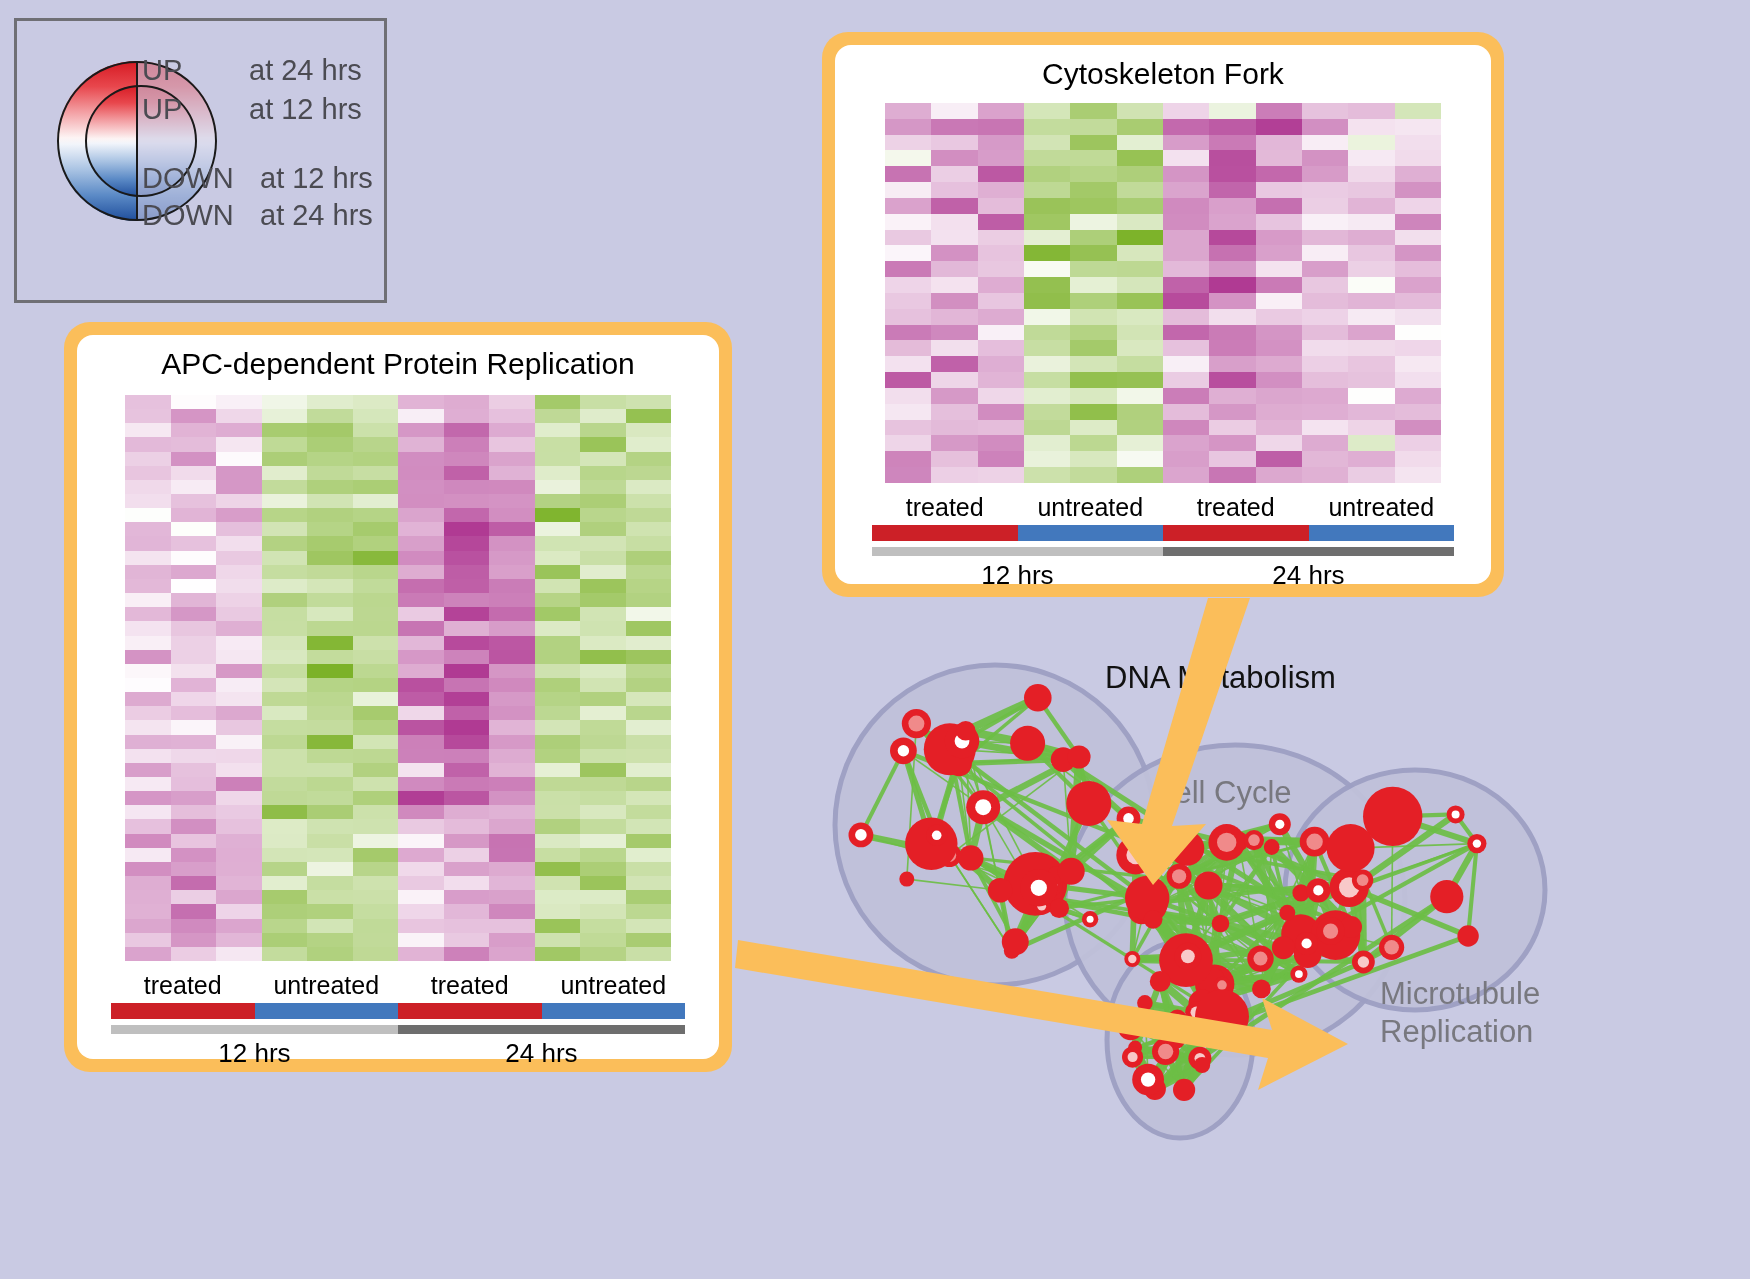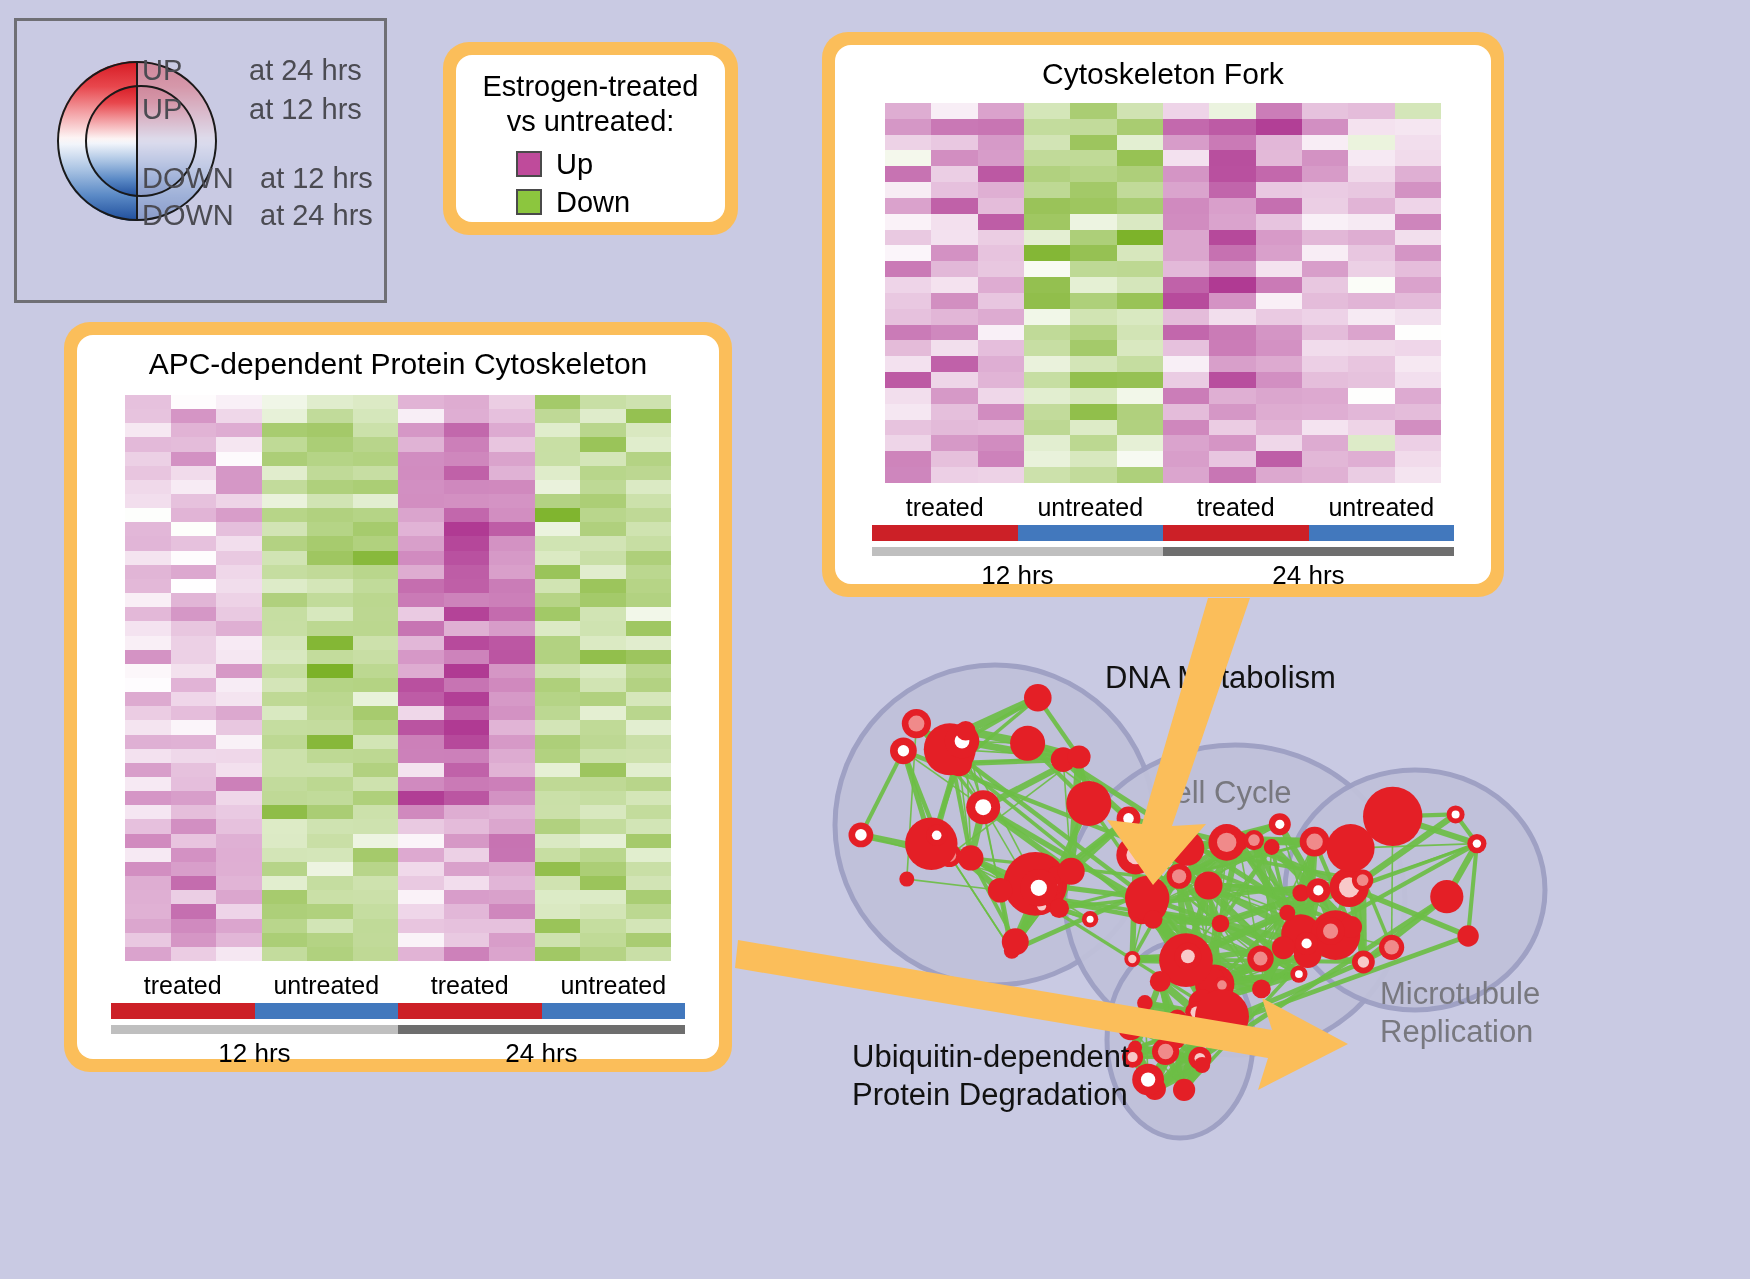"Estrogen-treated" div.panel { html: <div> <div> <div> <div>Estrogen-treated</div> <div>vs untreated:</div> </div> <div> <div> <span></span> <span>Up</span> </div> <div> <span></span> <span>Down</span> </div> </div> </div> </div> -> none }
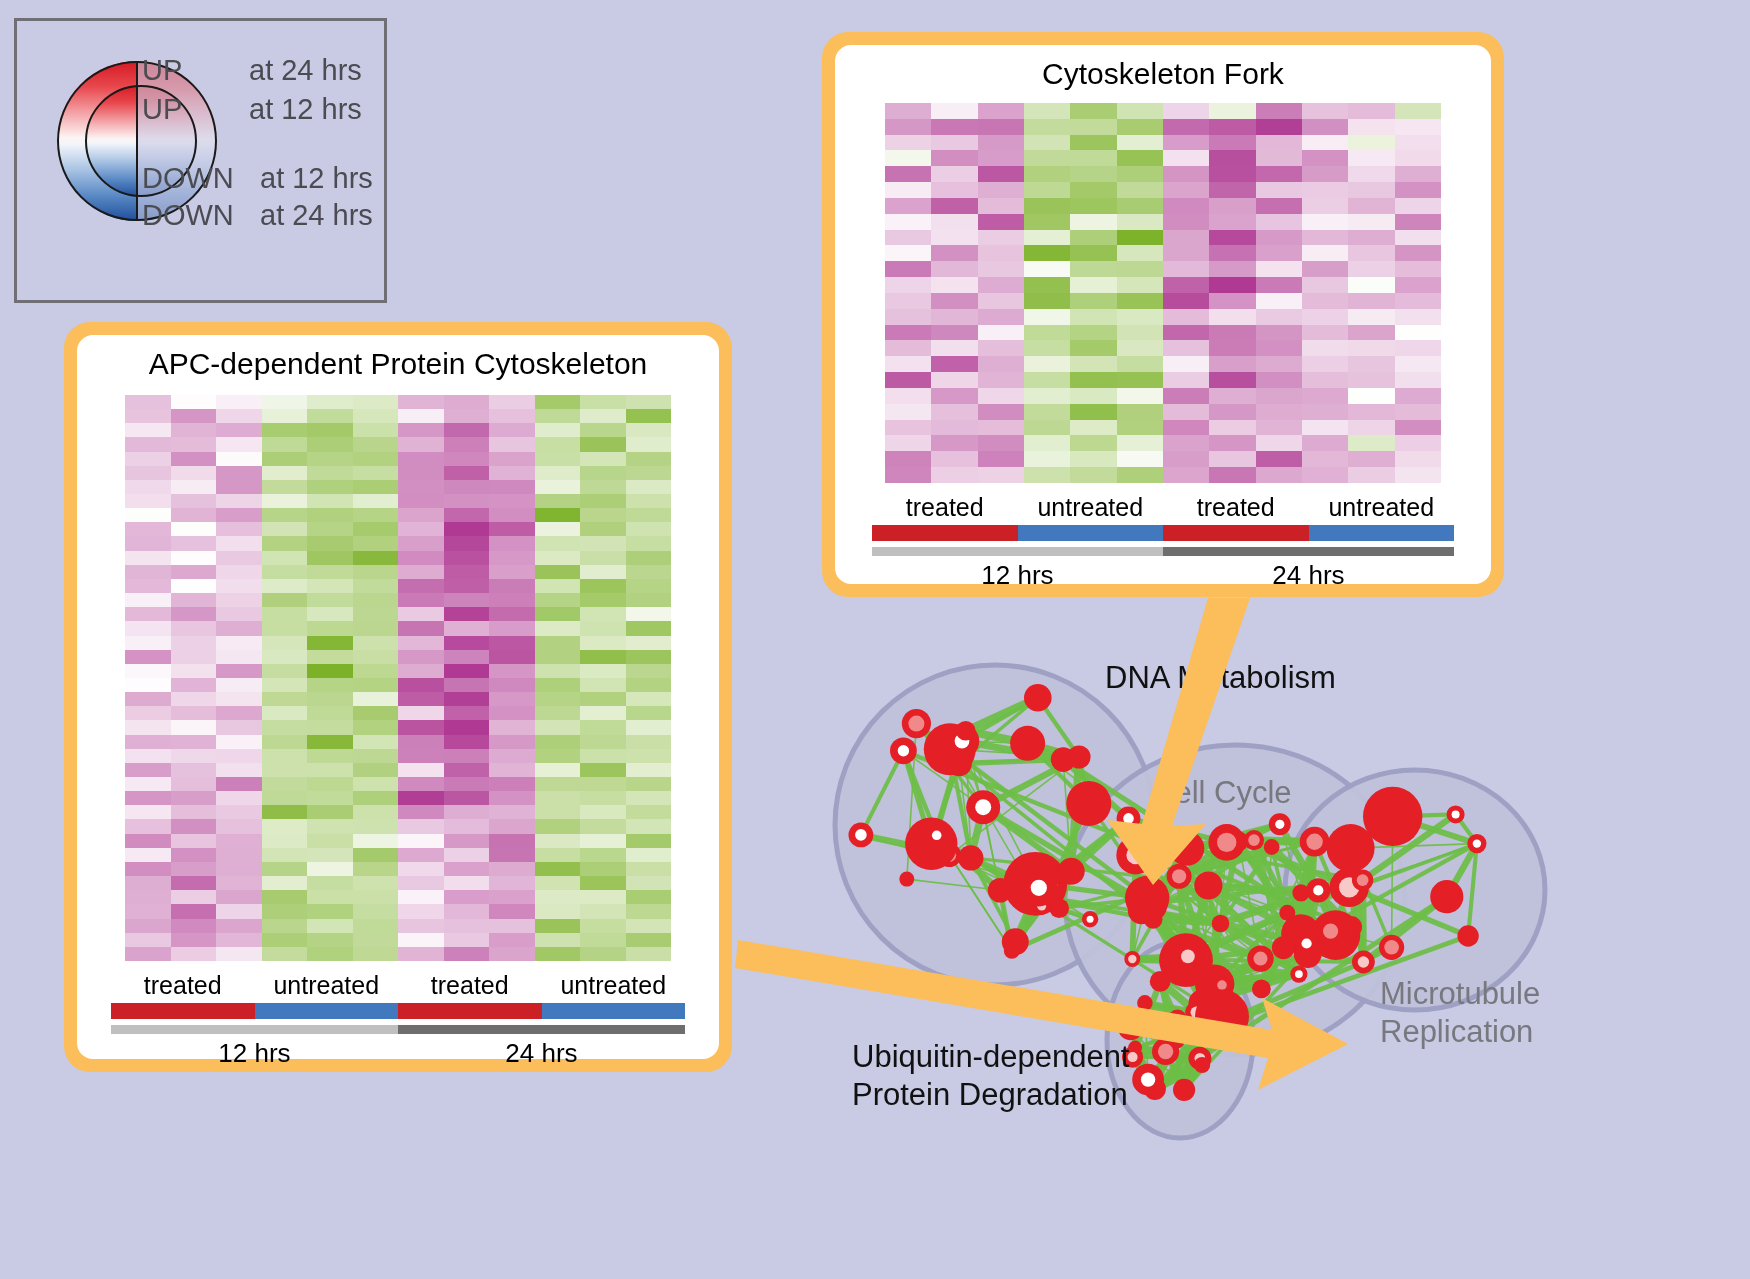"APC-dependent Protein Cytoskeleton" div.panel-title { text: Cytoskeleton -> Replication }
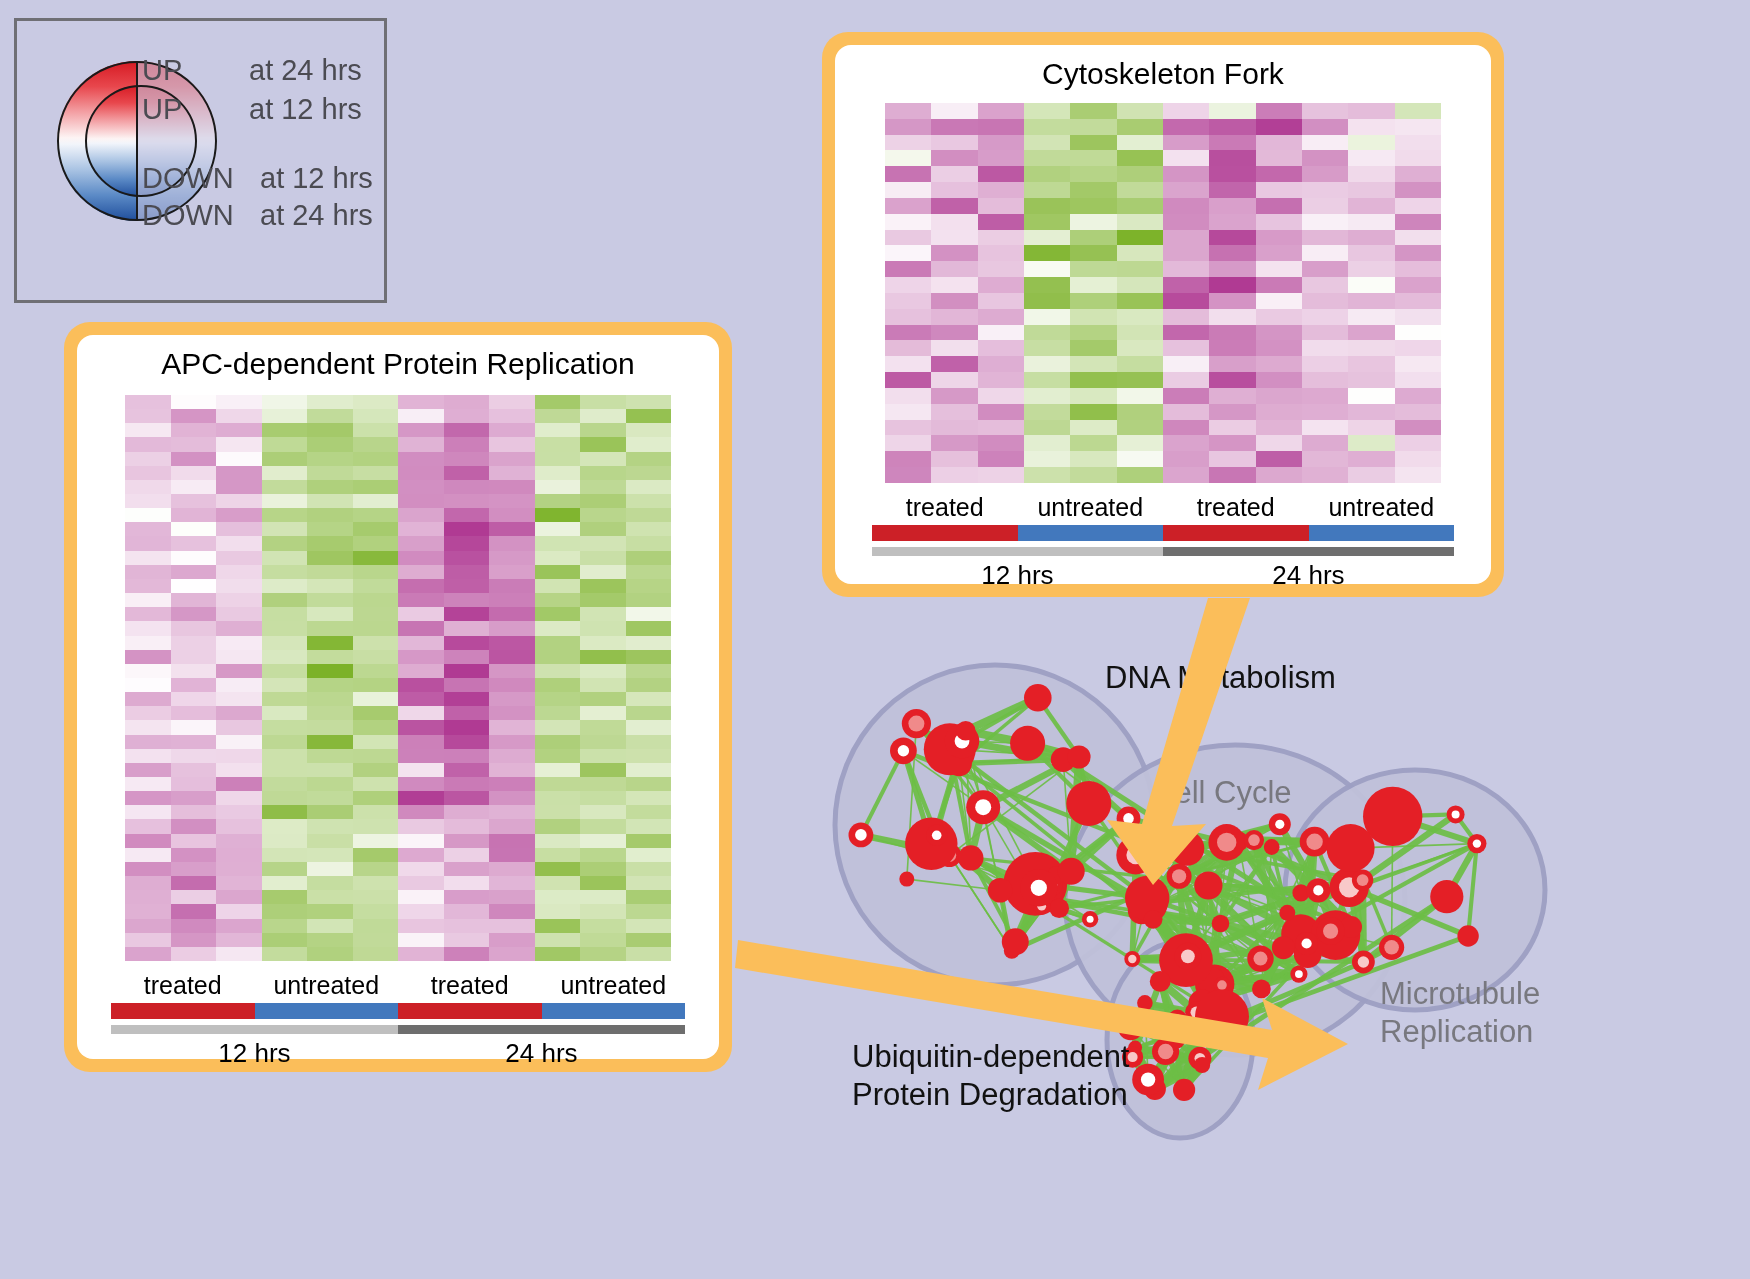"Ubiquitin-dependent" div.net-label { html: <div>Ubiquitin-dependent Protein Degradation</div> -> none }
